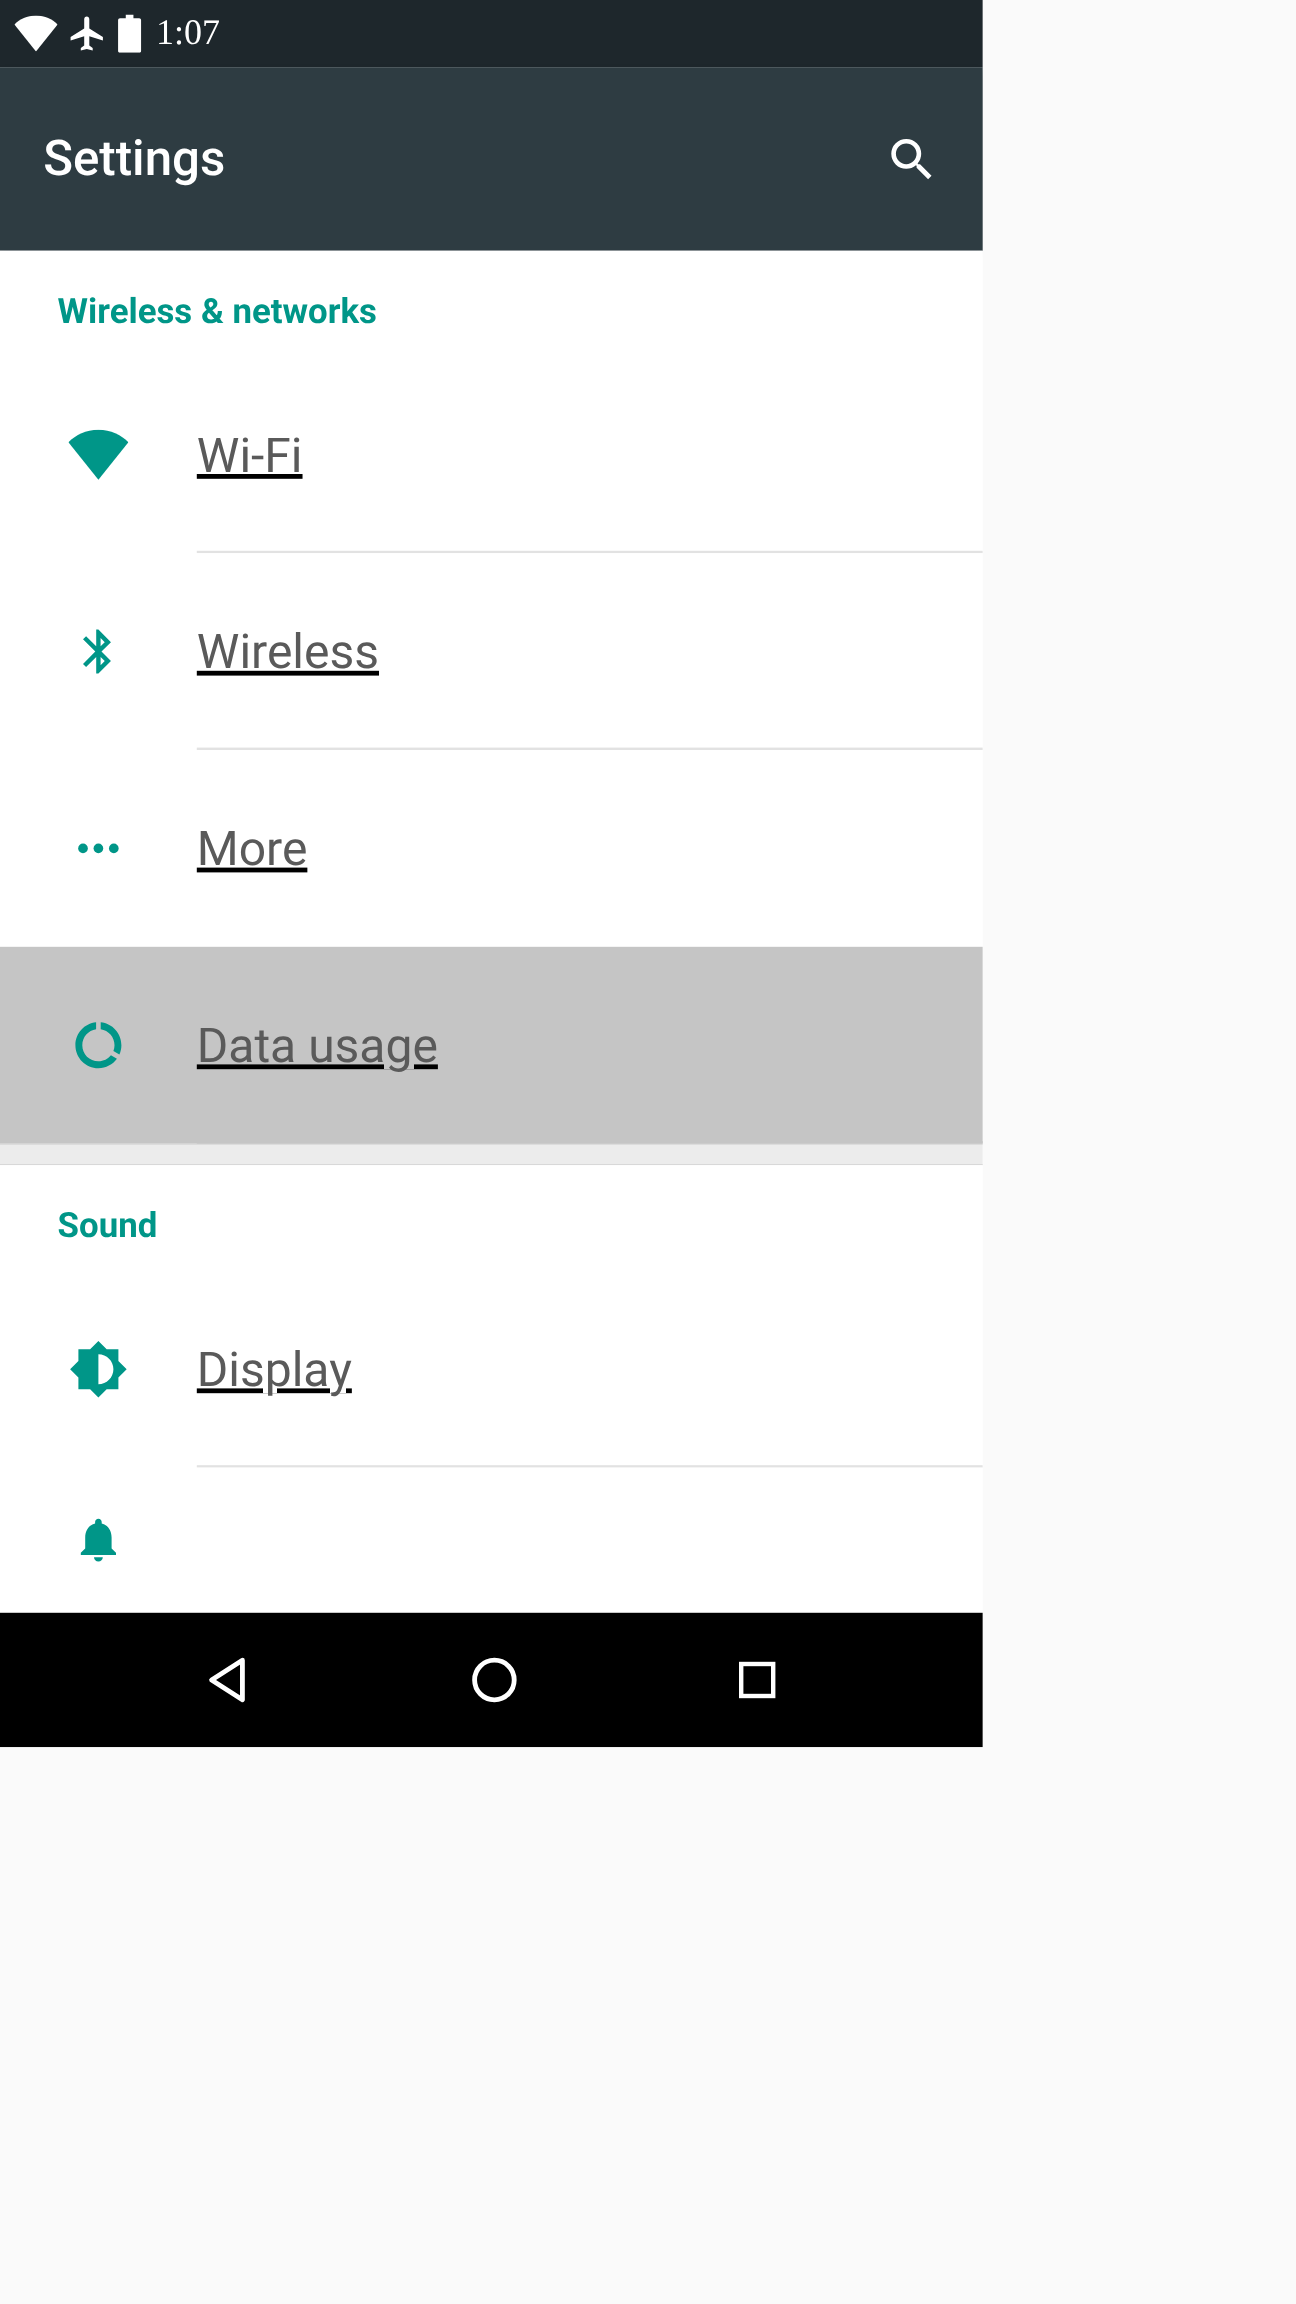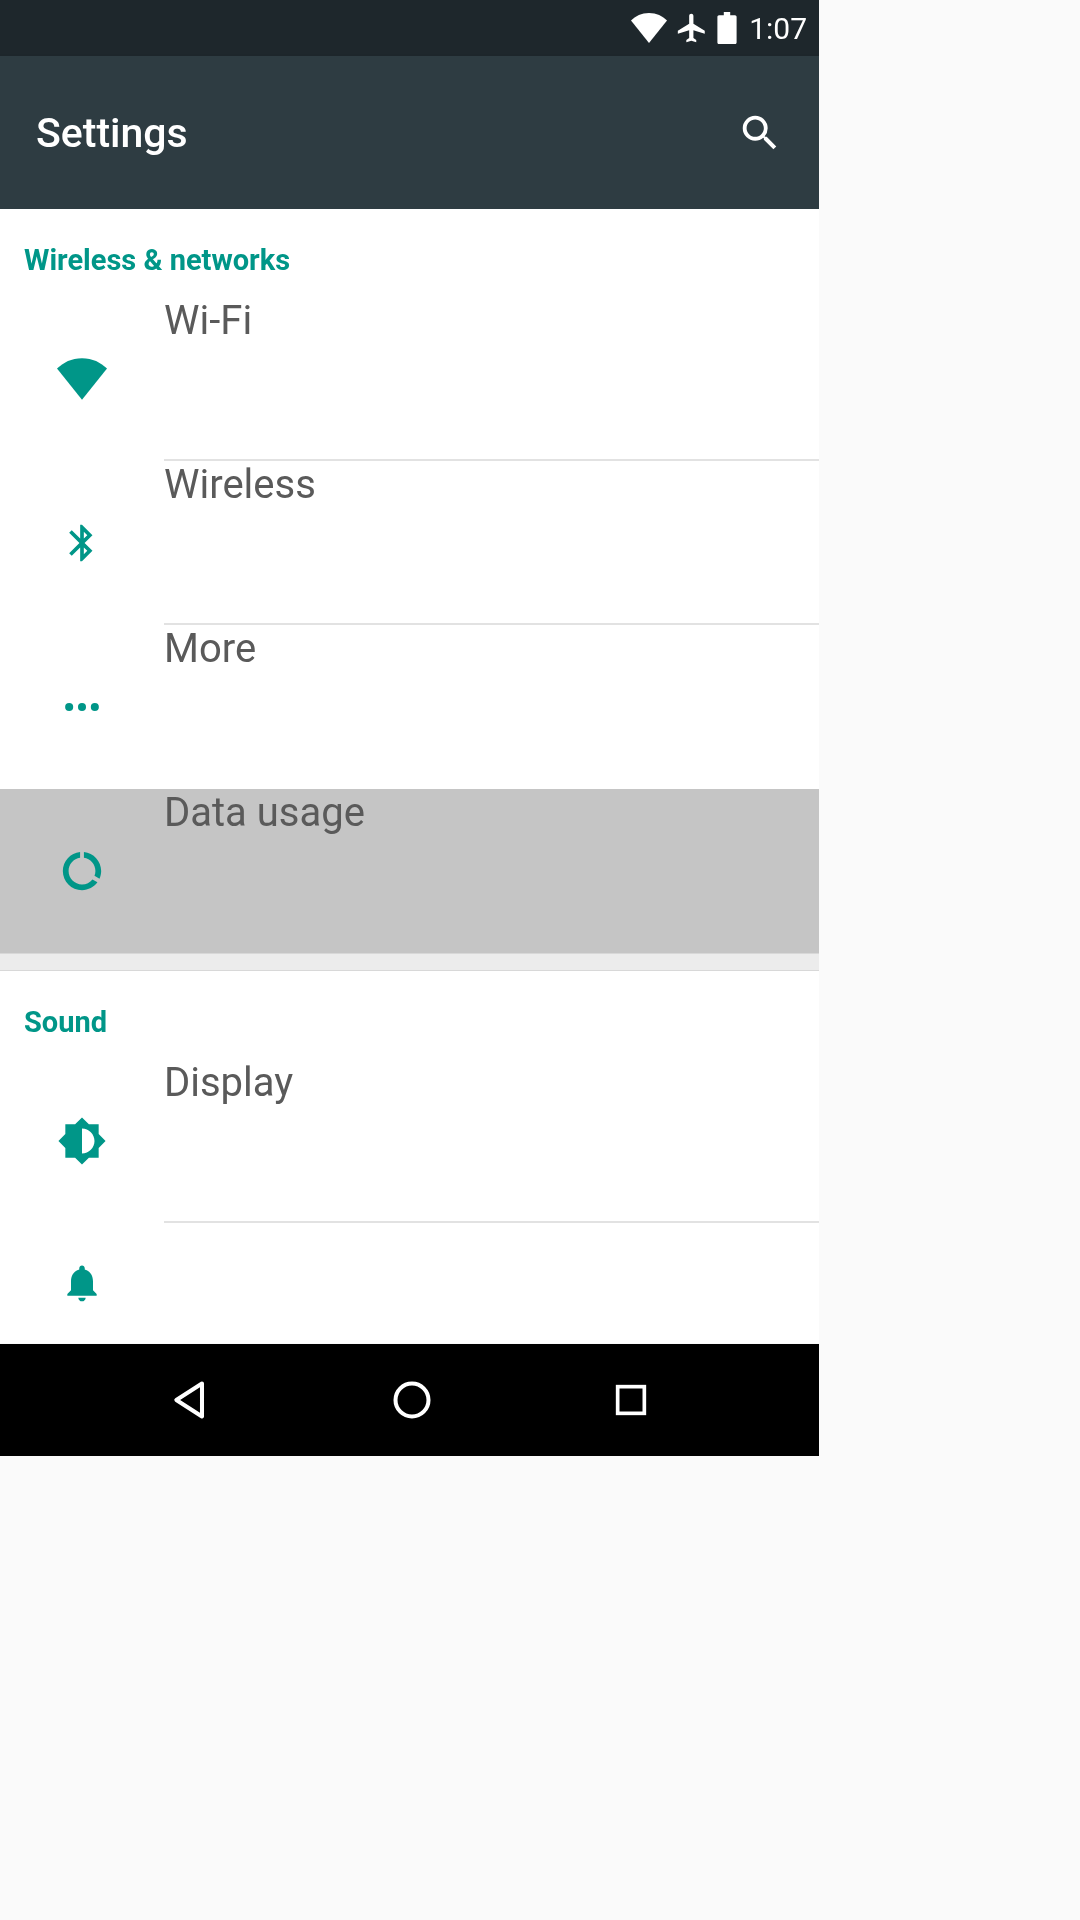"1:07" .status-bar { font-family: none -> Liberation Serif, serif; justify-content: flex-end -> flex-start }
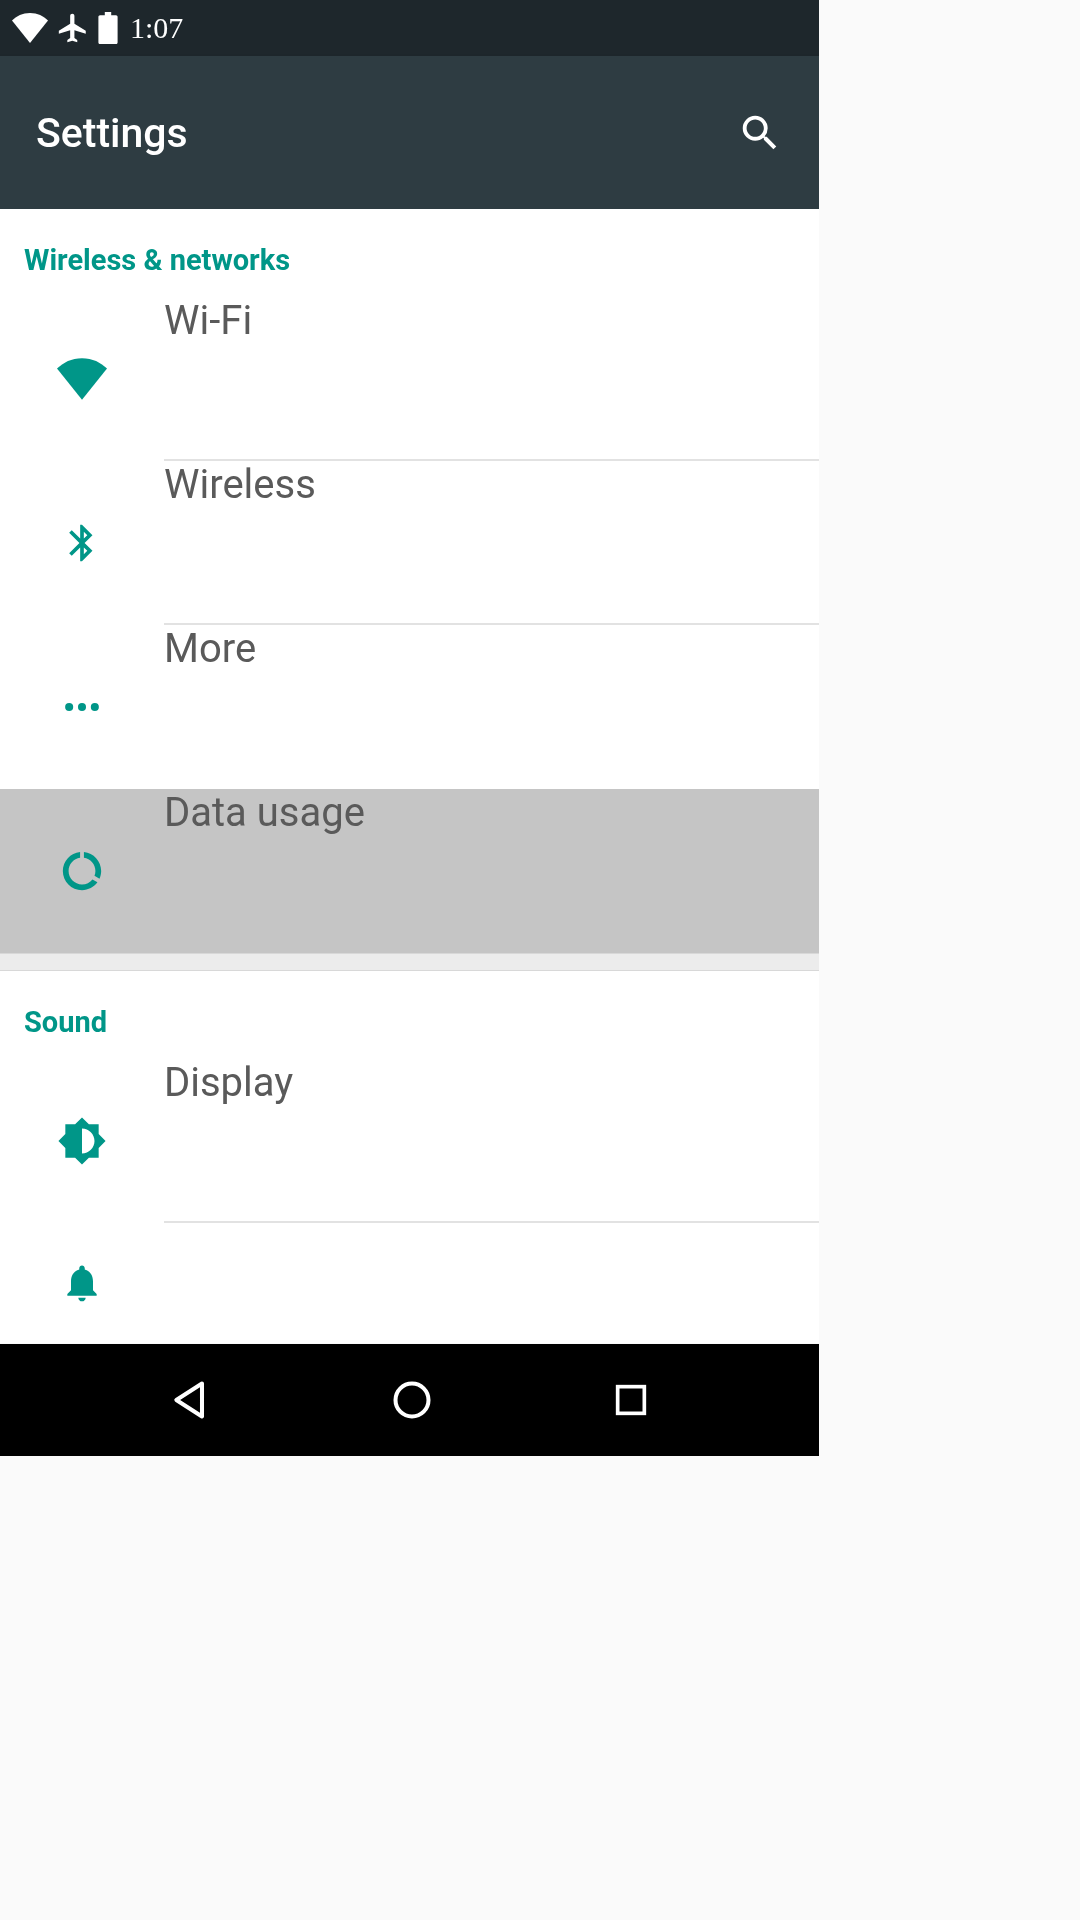"Wireless & networks" .section-header { padding: 34px 24px 20px -> 34px 48px 20px }
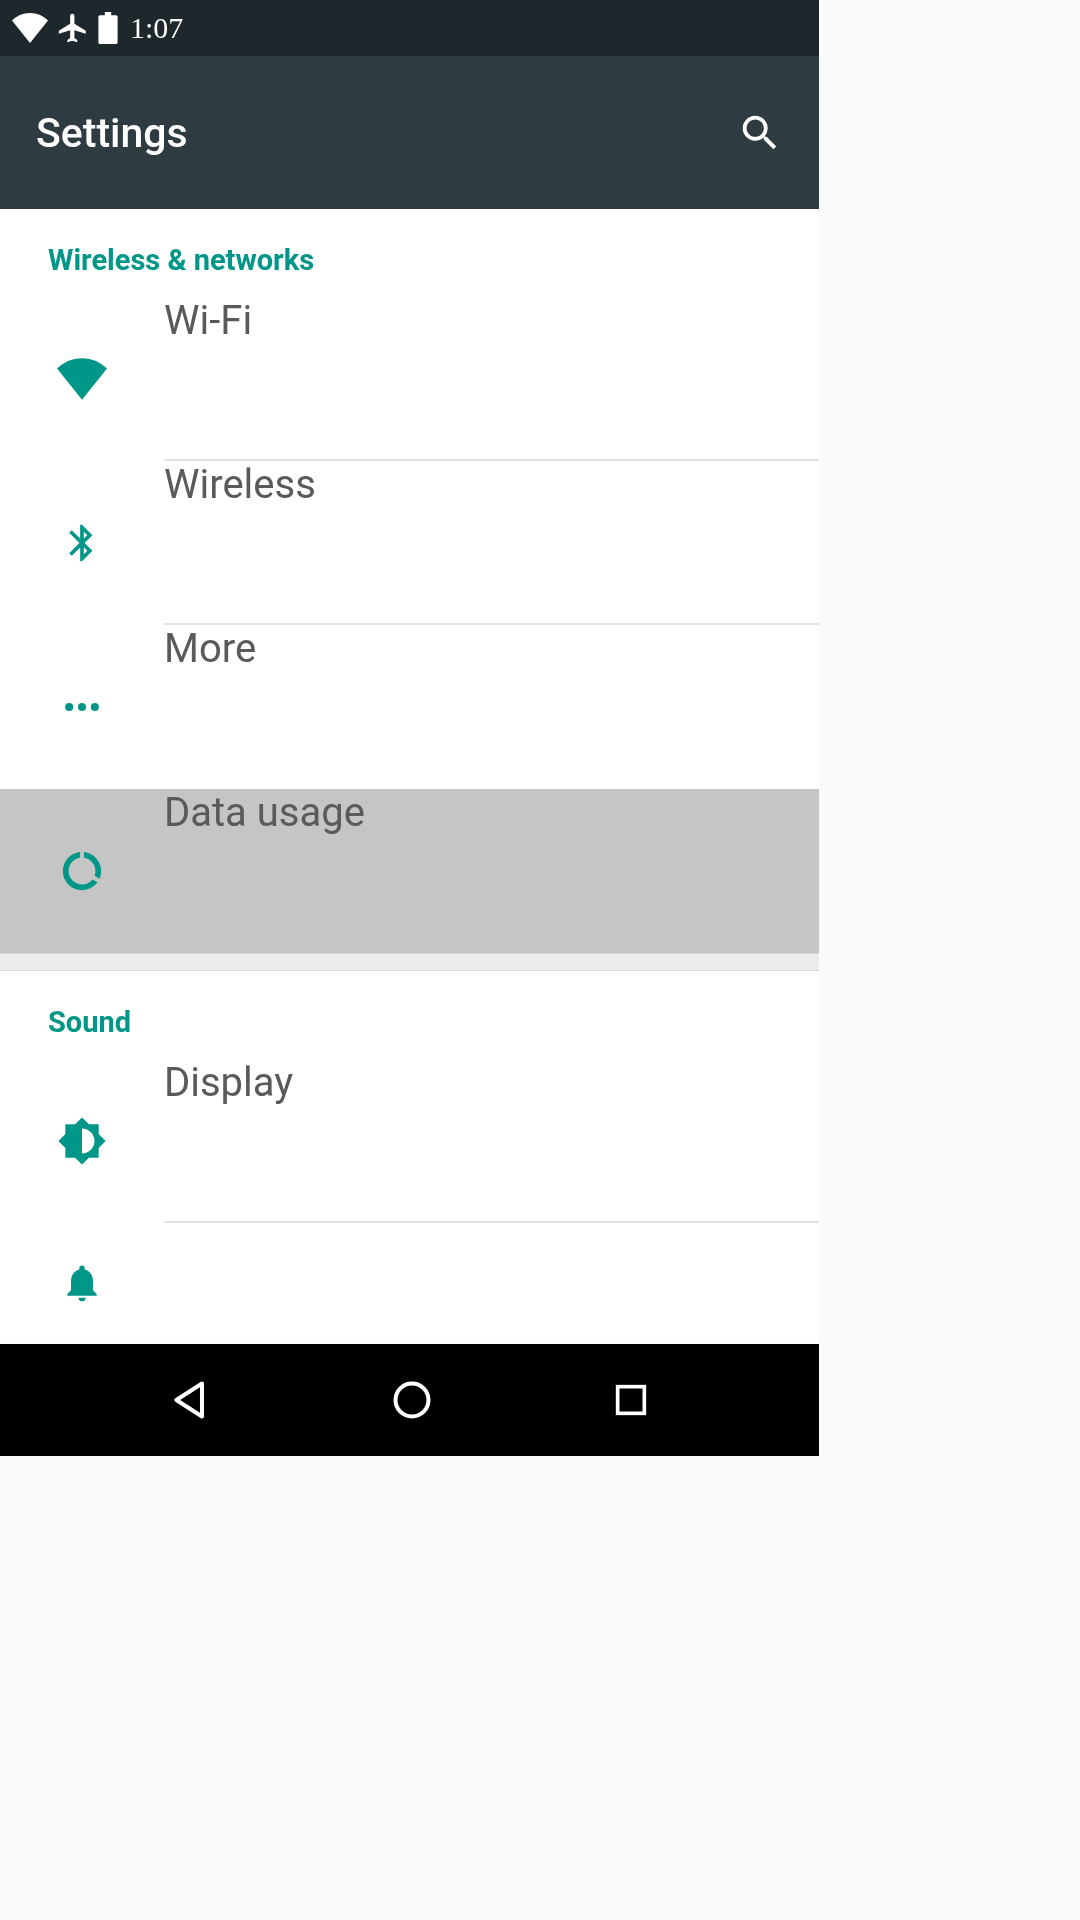"Wi-Fi" .setting-row { align-items: none -> center; text-decoration: none -> underline }
